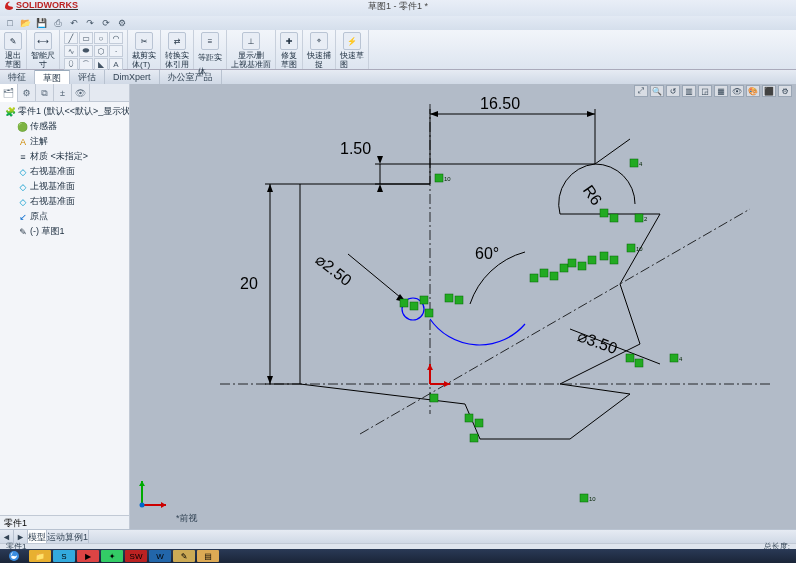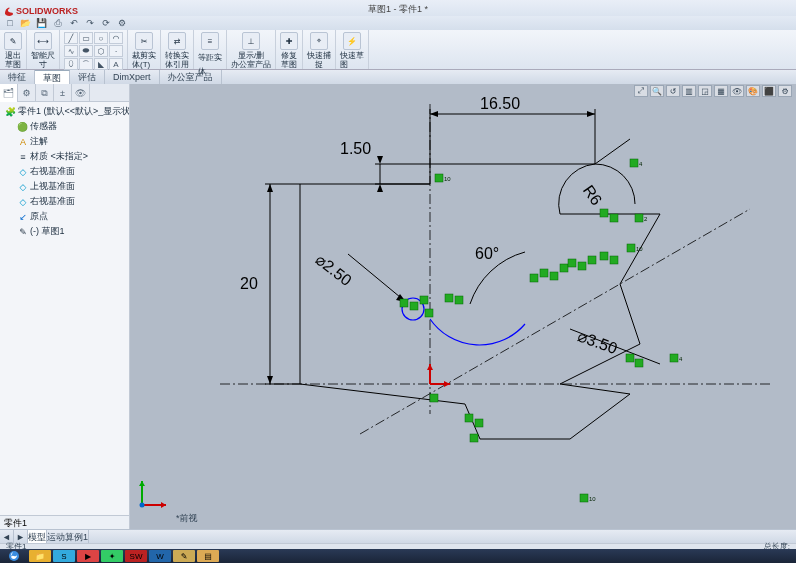"SOLIDWORKS" .titlebar { align-items: flex-end -> flex-start; text-decoration: none -> underline }
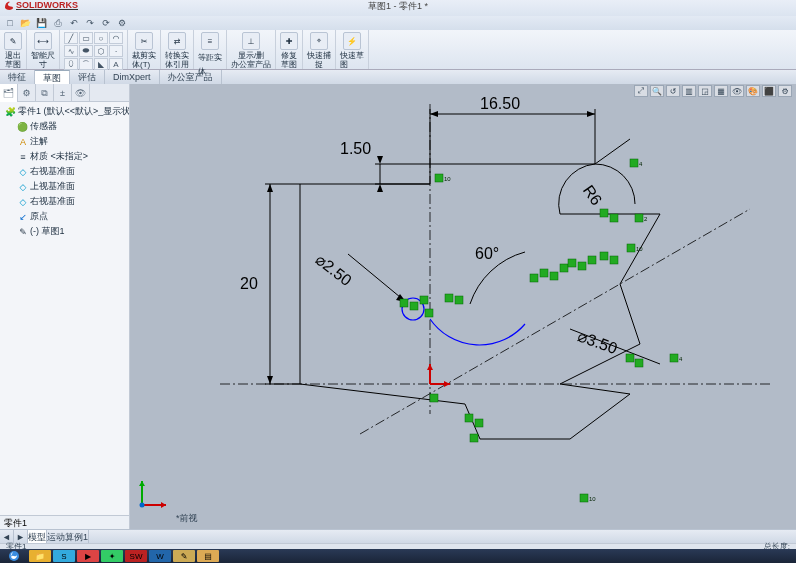"显示/删" span { text: 办公室产品 -> 上视基准面 }
